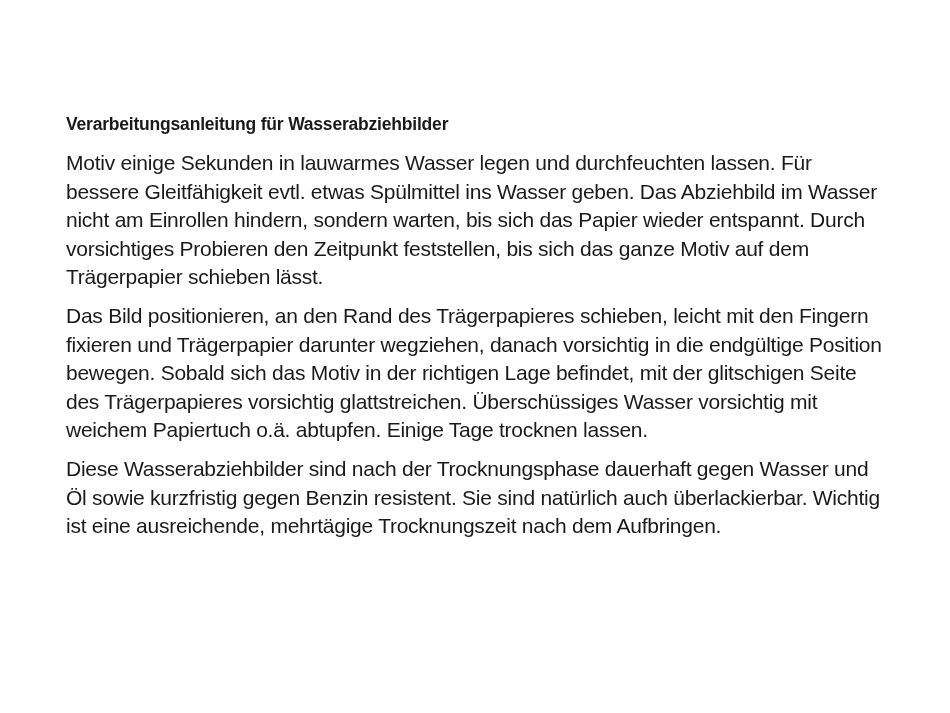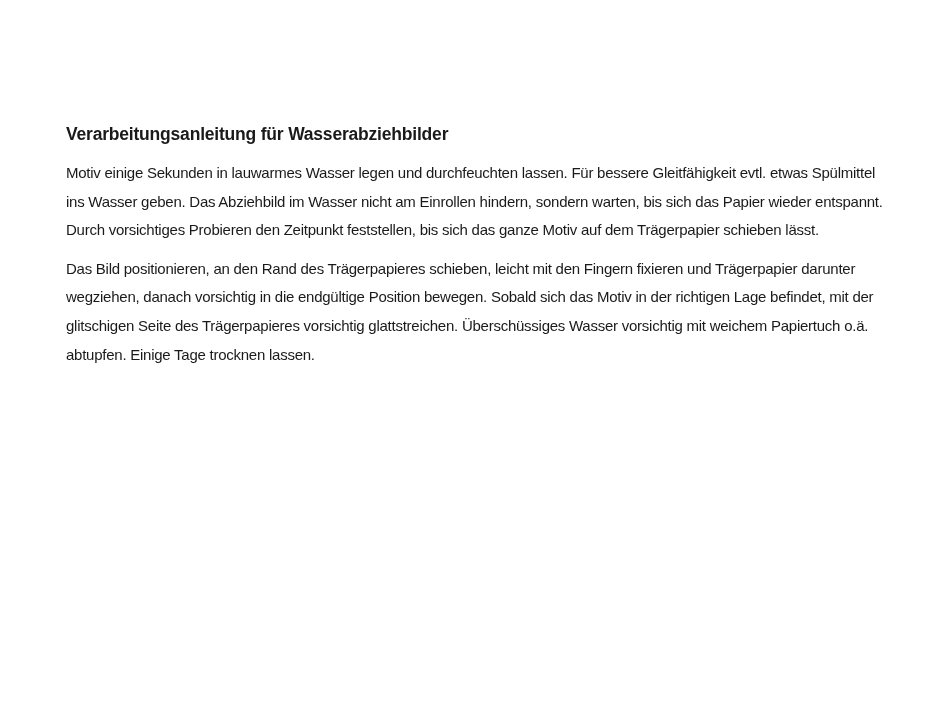"Verarbeitungsanleitung für" .doc-title { margin: 12px 0 11px 0 -> 2px 0 11px 0 }
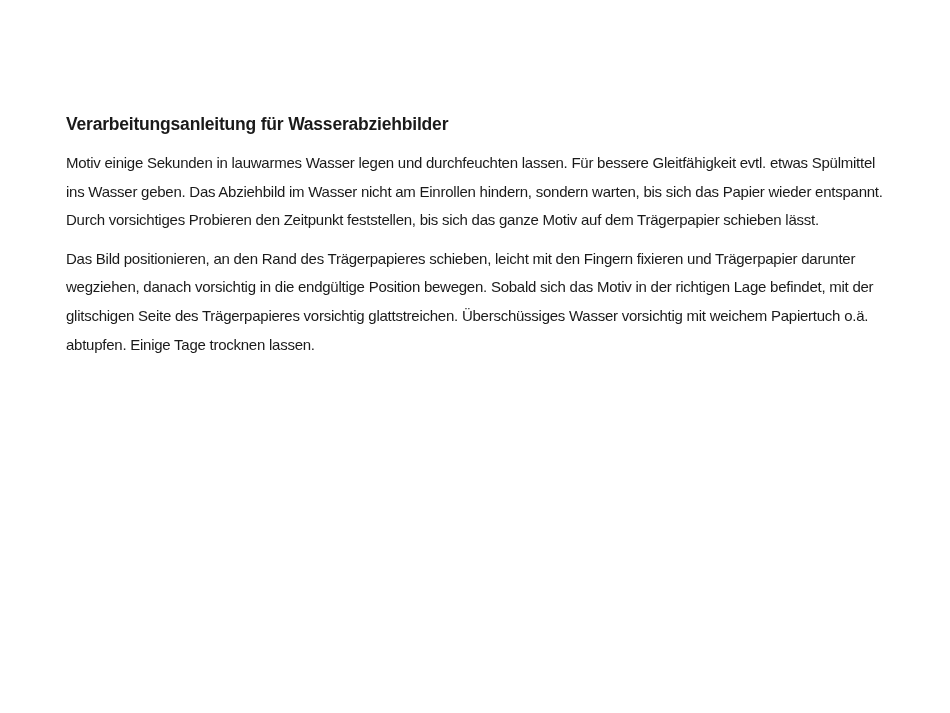"Motiv einige Sekunden in lauwarmes" .doc-paragraph { font-size: 15px -> 21px }
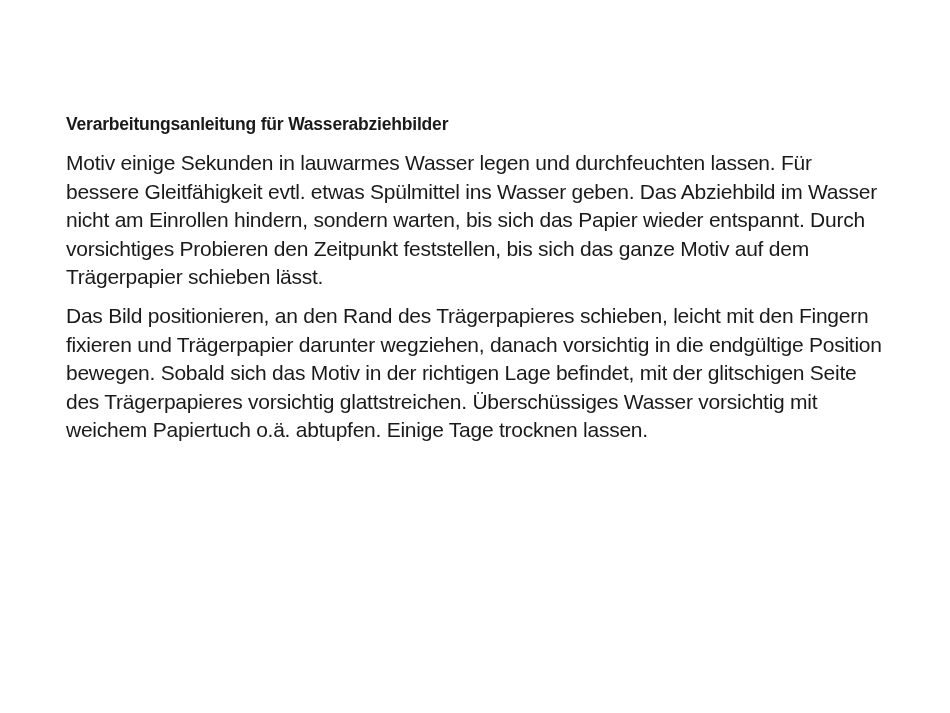"Diese Wasserabziehbilder sind nach der" p.doc-paragraph { html: none -> <p>Diese Wasserabziehbilder sind nach der Trocknungsphase dauerhaft gegen Wasser und Öl sowie kurzfristig gegen Benzin resistent. Sie sind natürlich auch überlackierbar. Wichtig ist eine ausreichende, mehrtägige Trocknungszeit nach dem Aufbringen.</p> }
